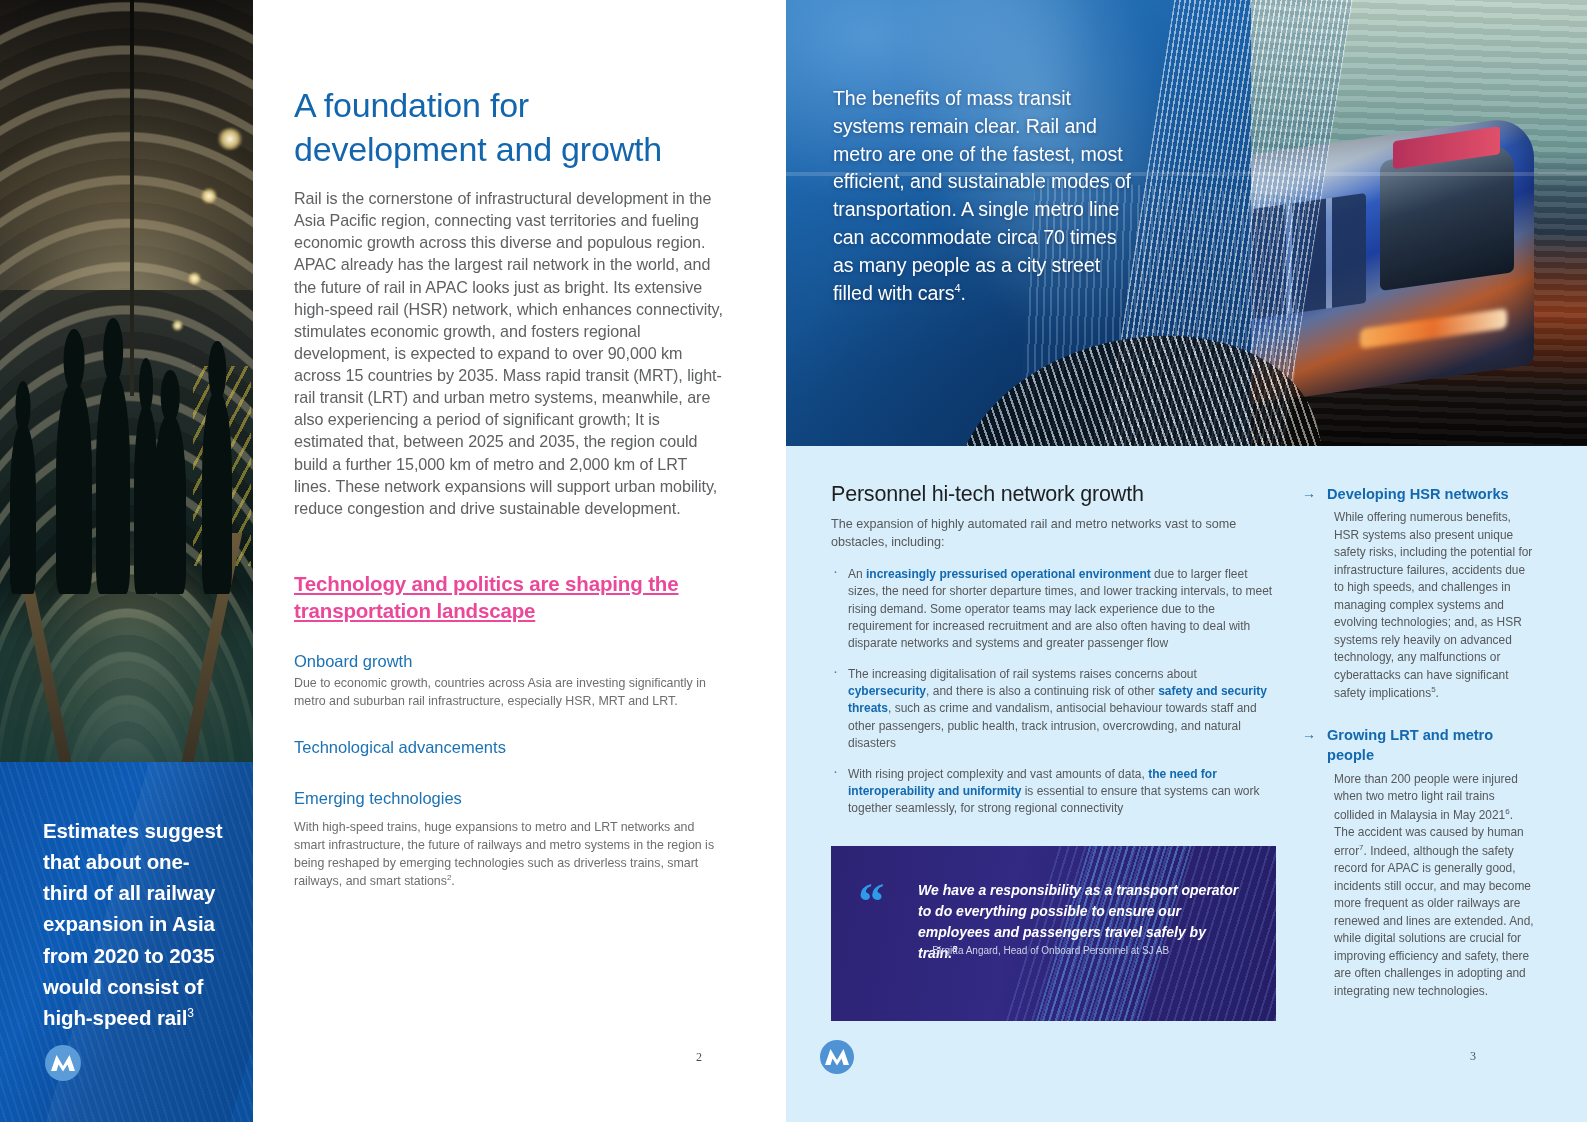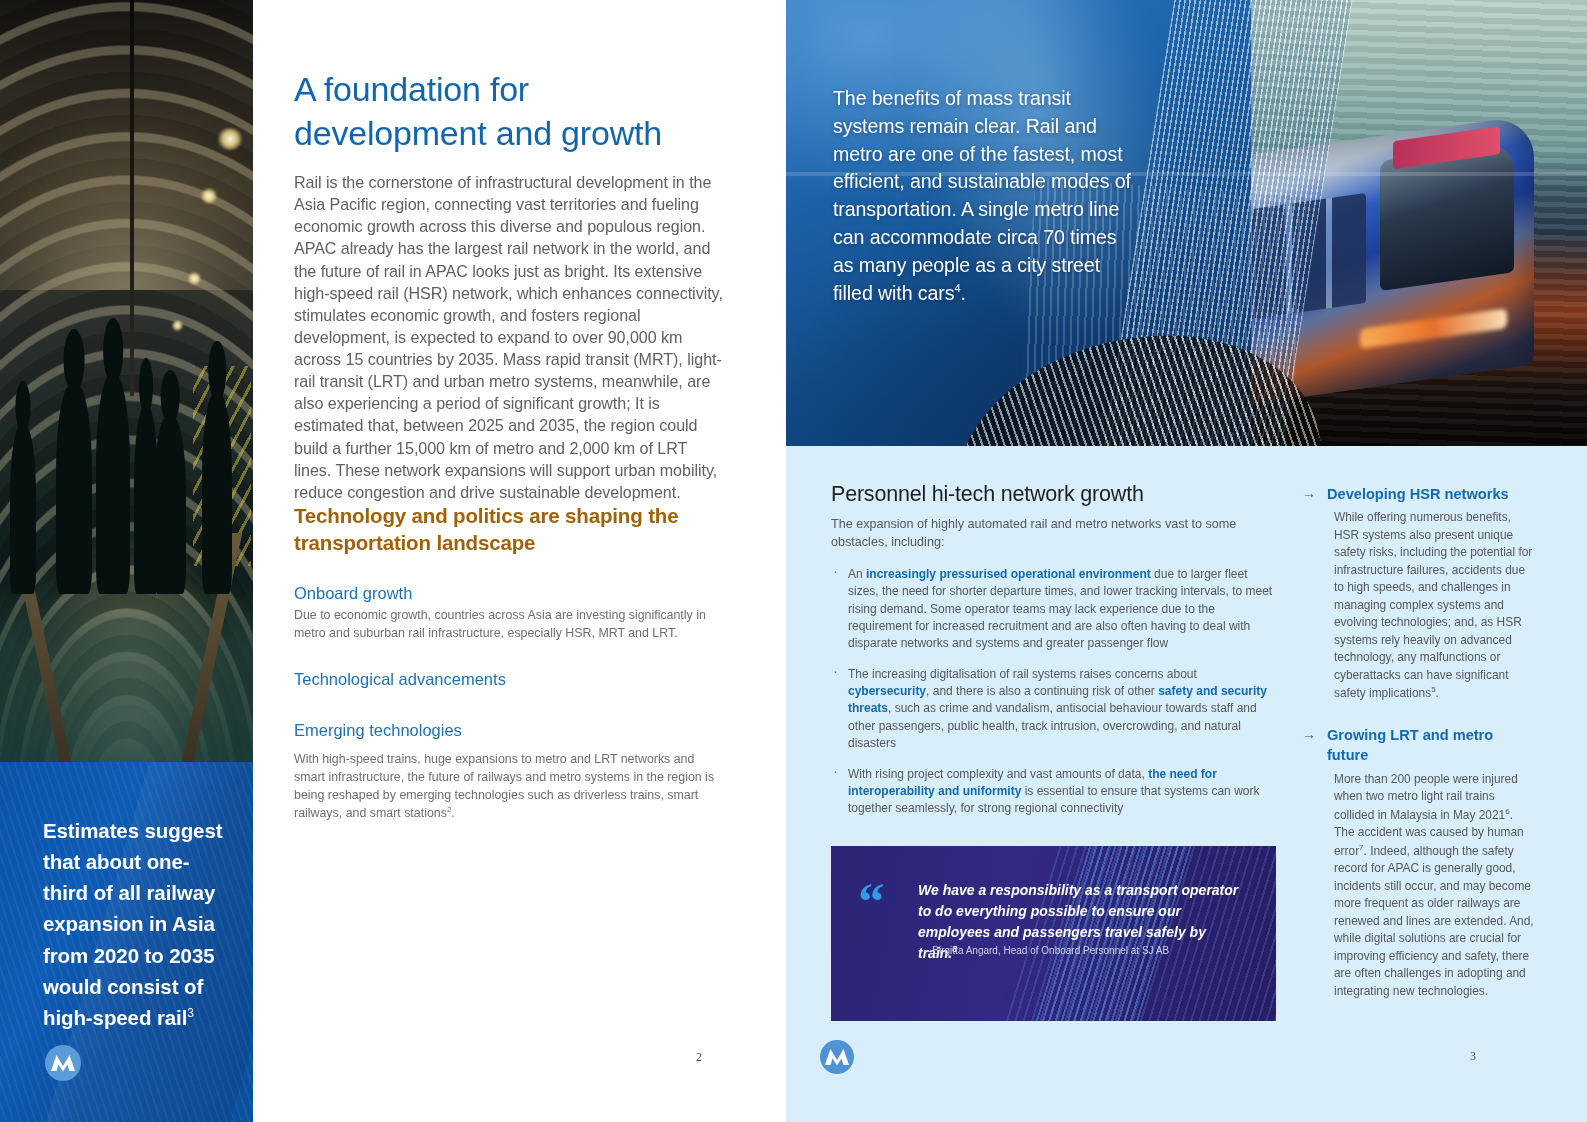"A foundation for development and" .left-col { top: 68px -> 84px }
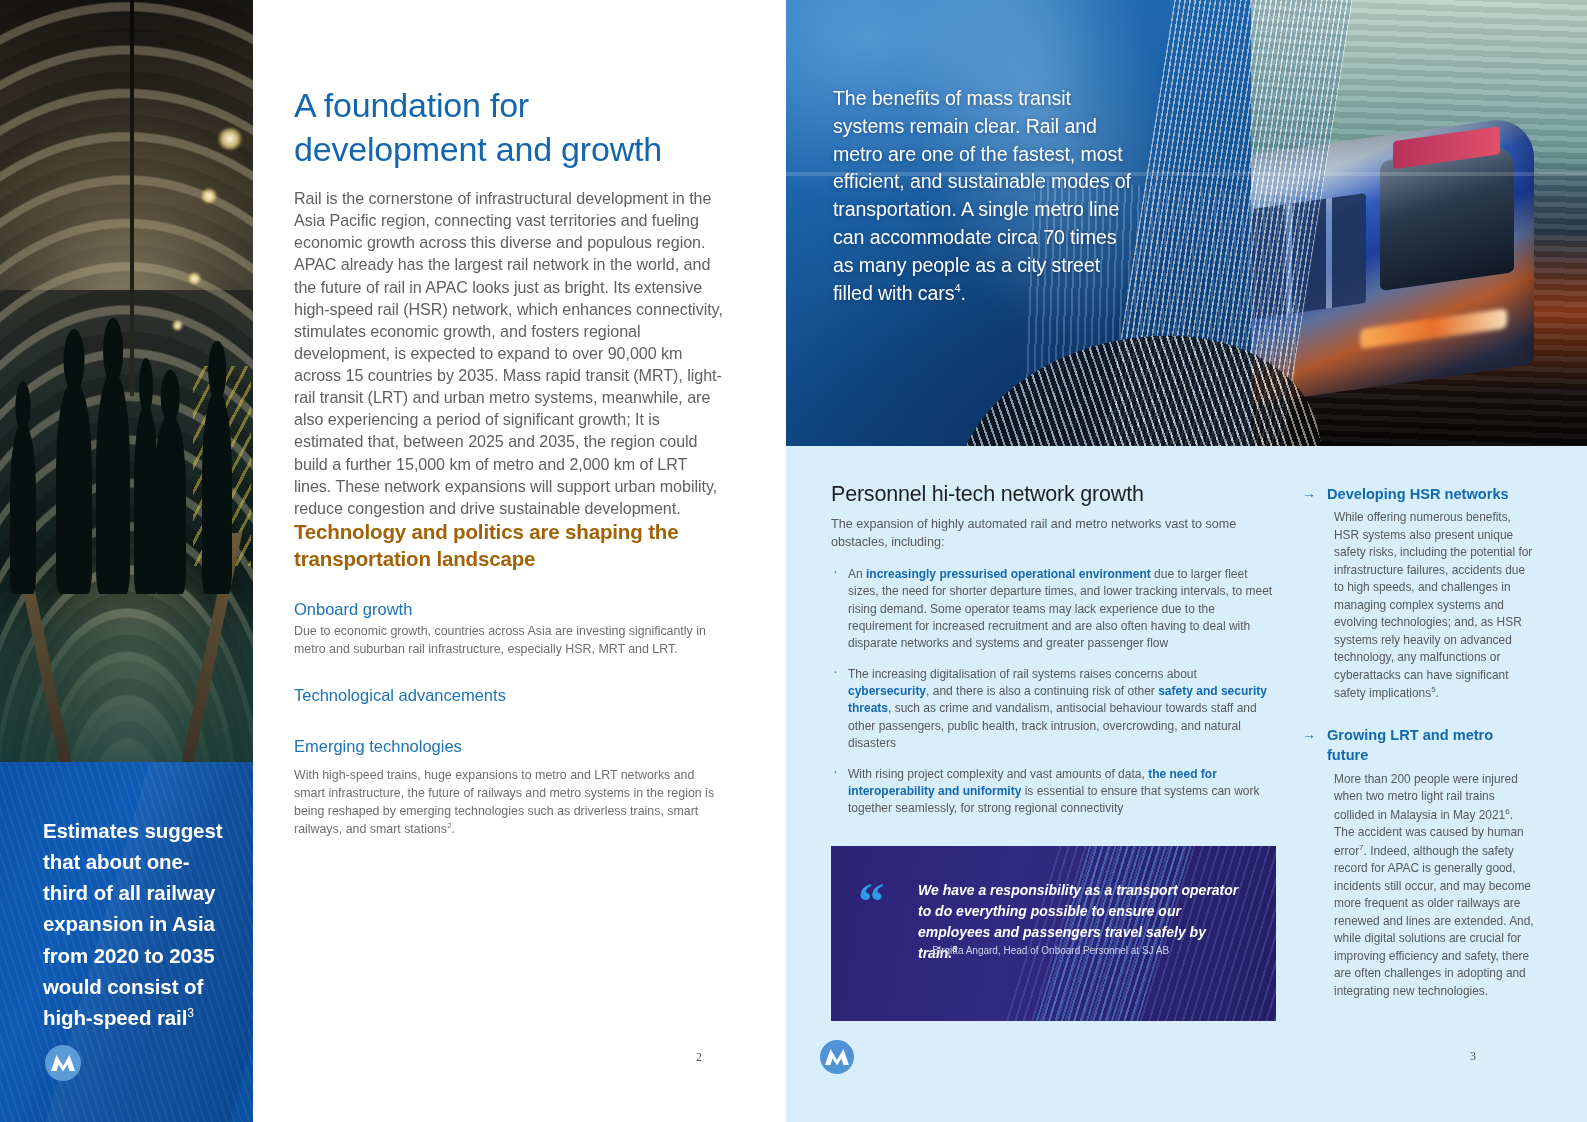"Technology and politics are shaping" h2.section-title { color: #a16207 -> #ec4899; margin-top: none -> 52px; text-decoration: none -> underline }
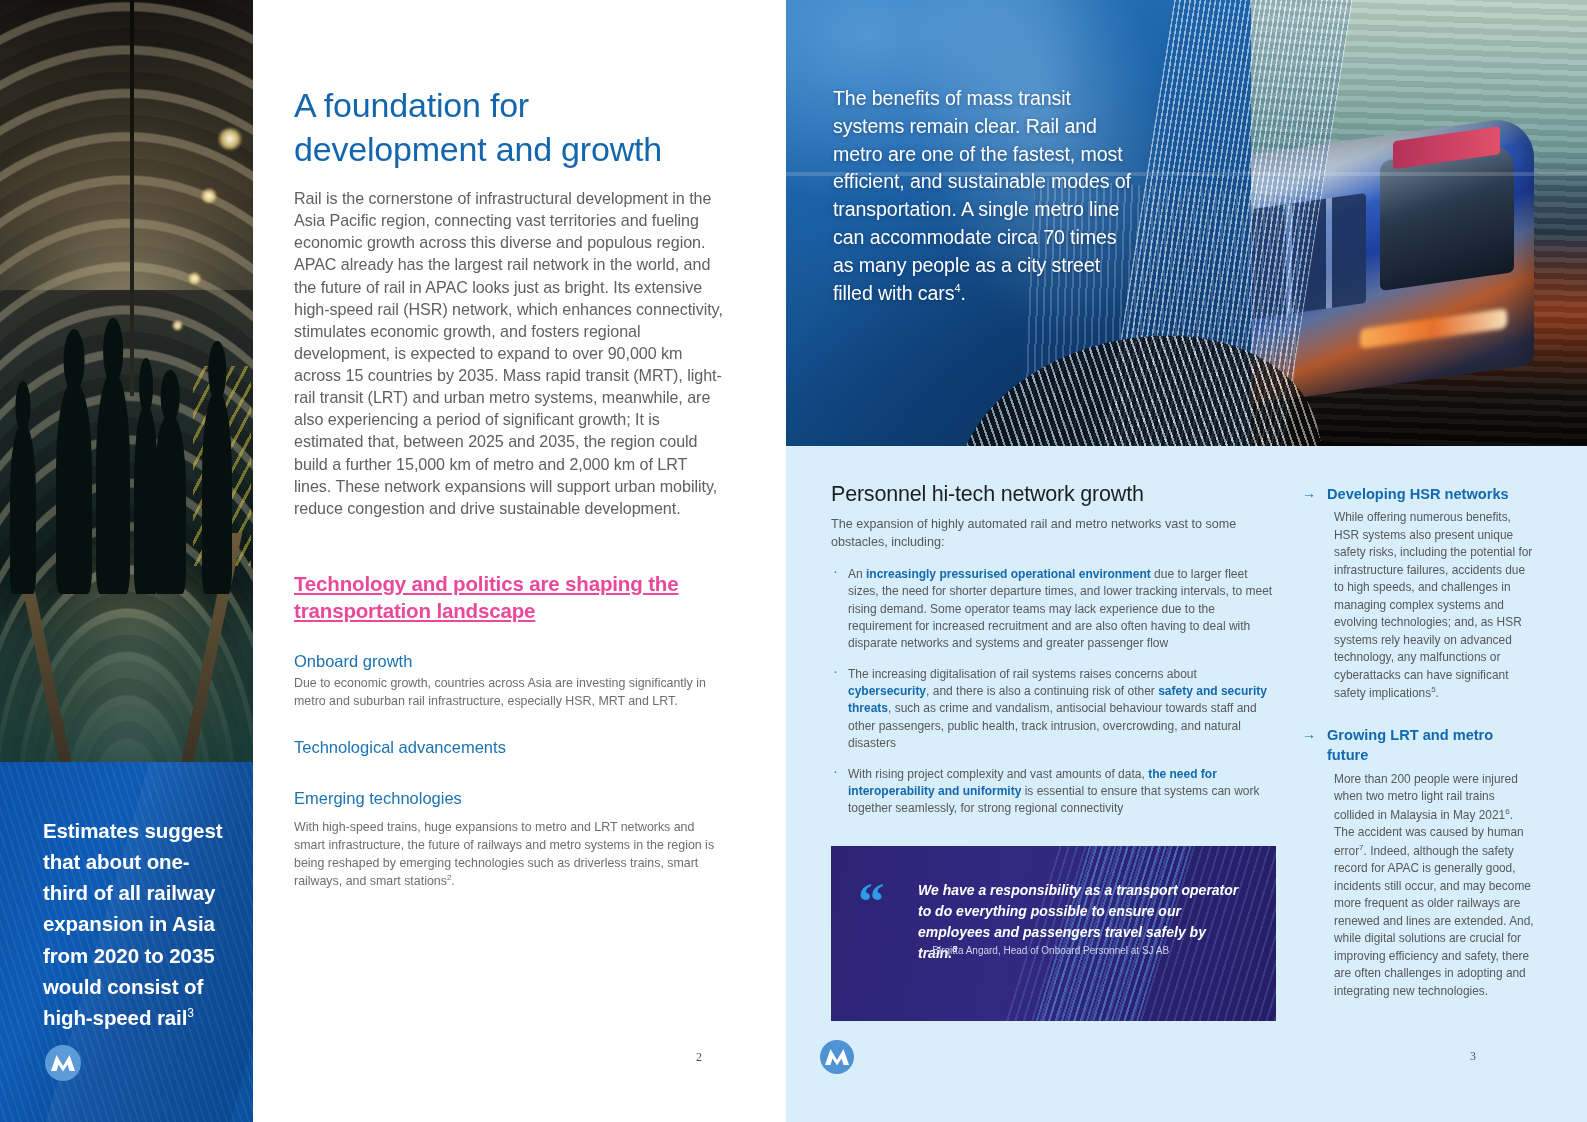"Growing LRT and metro future" span { text: future -> people }
